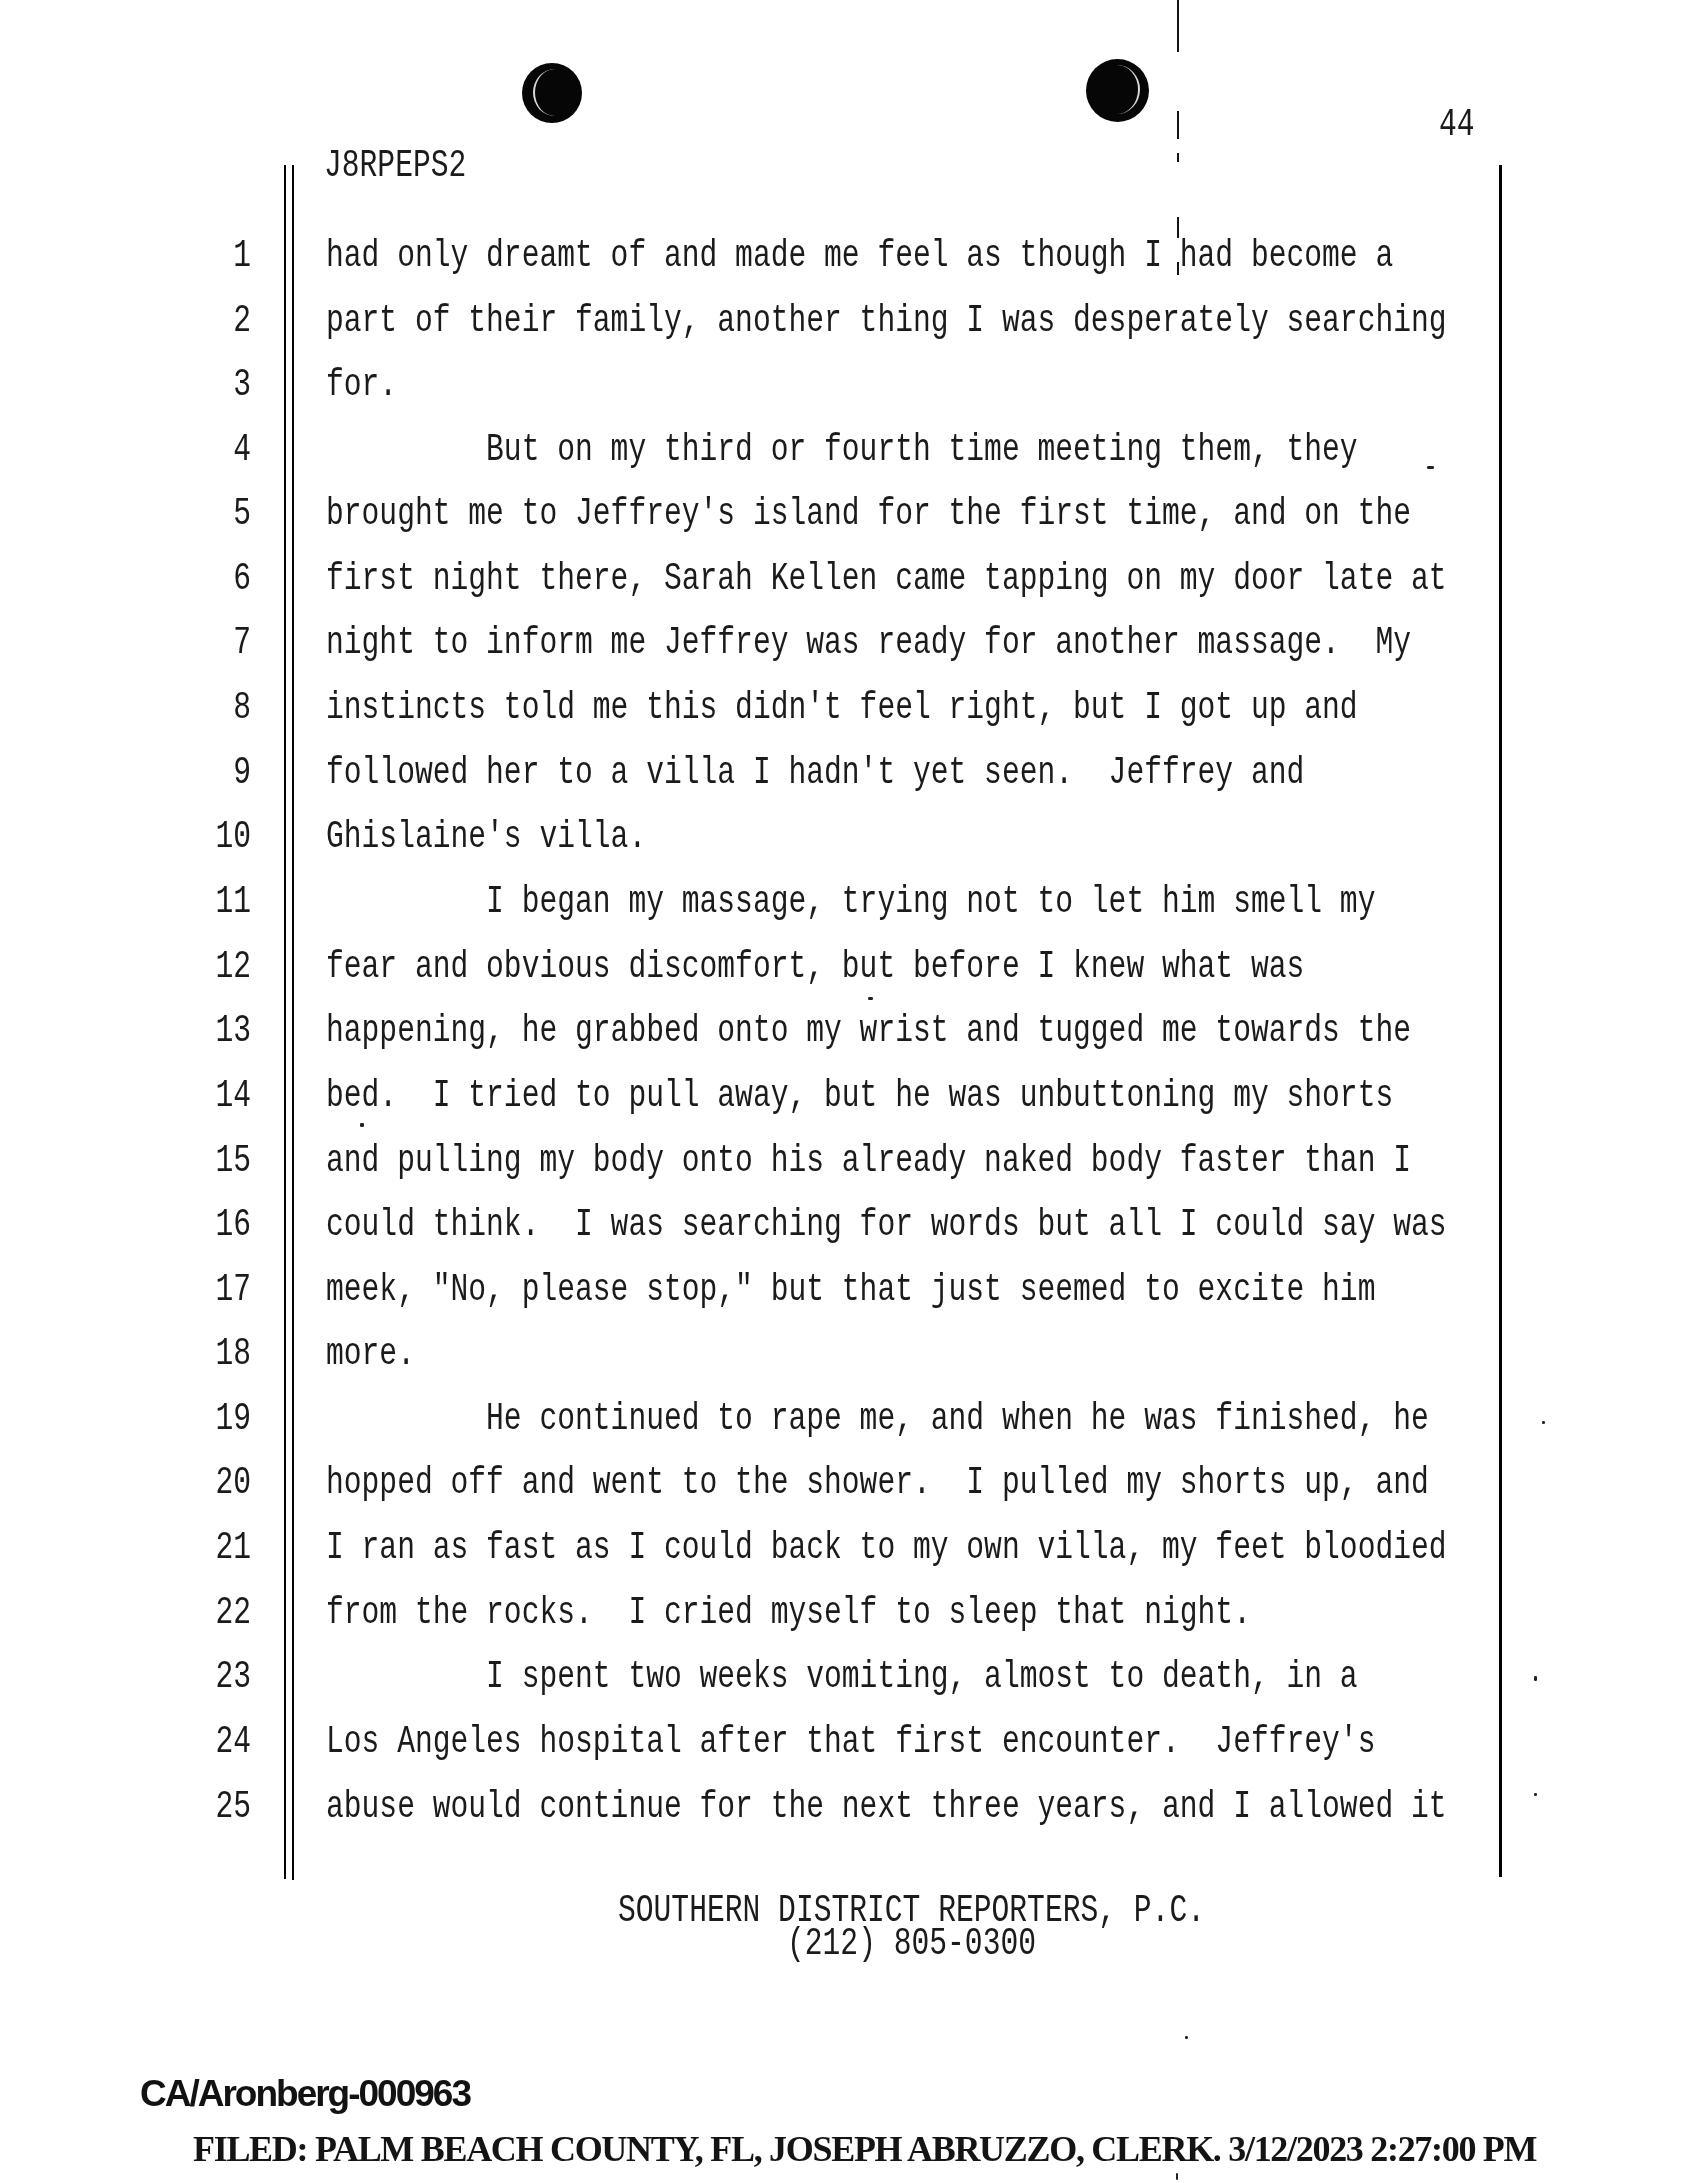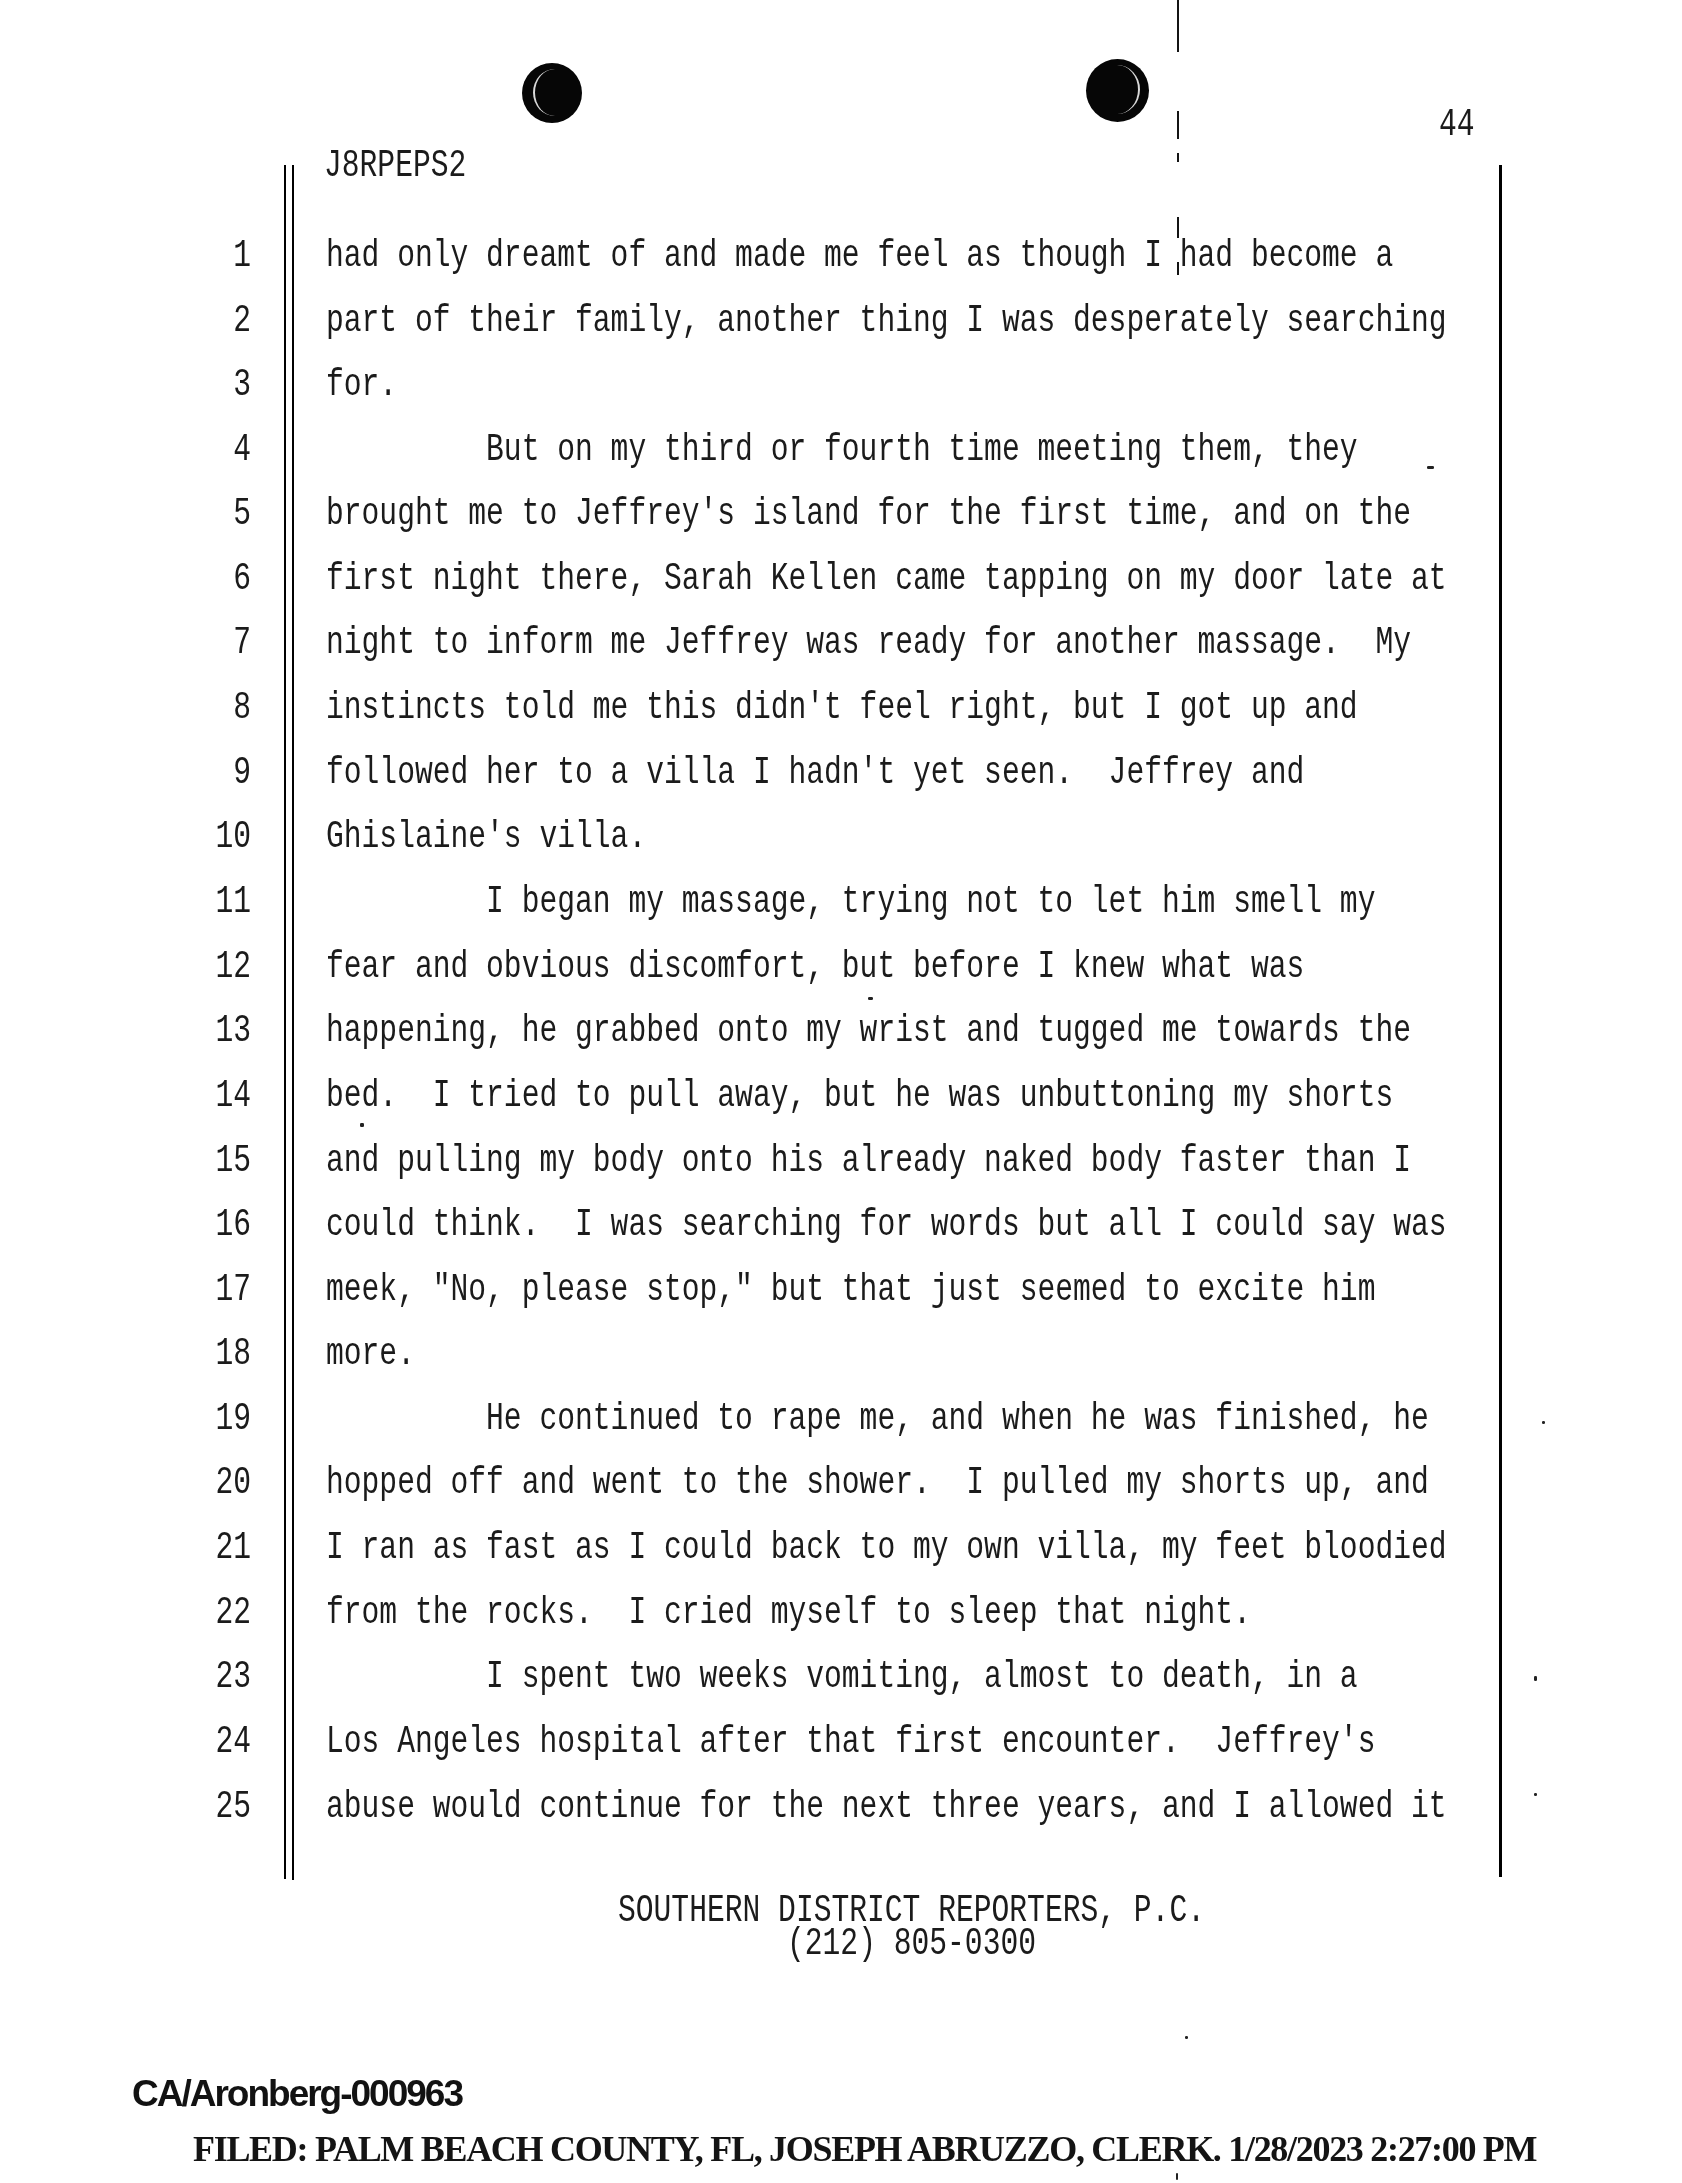"CA/Aronberg-000963" .bates { left: 132px -> 140px }
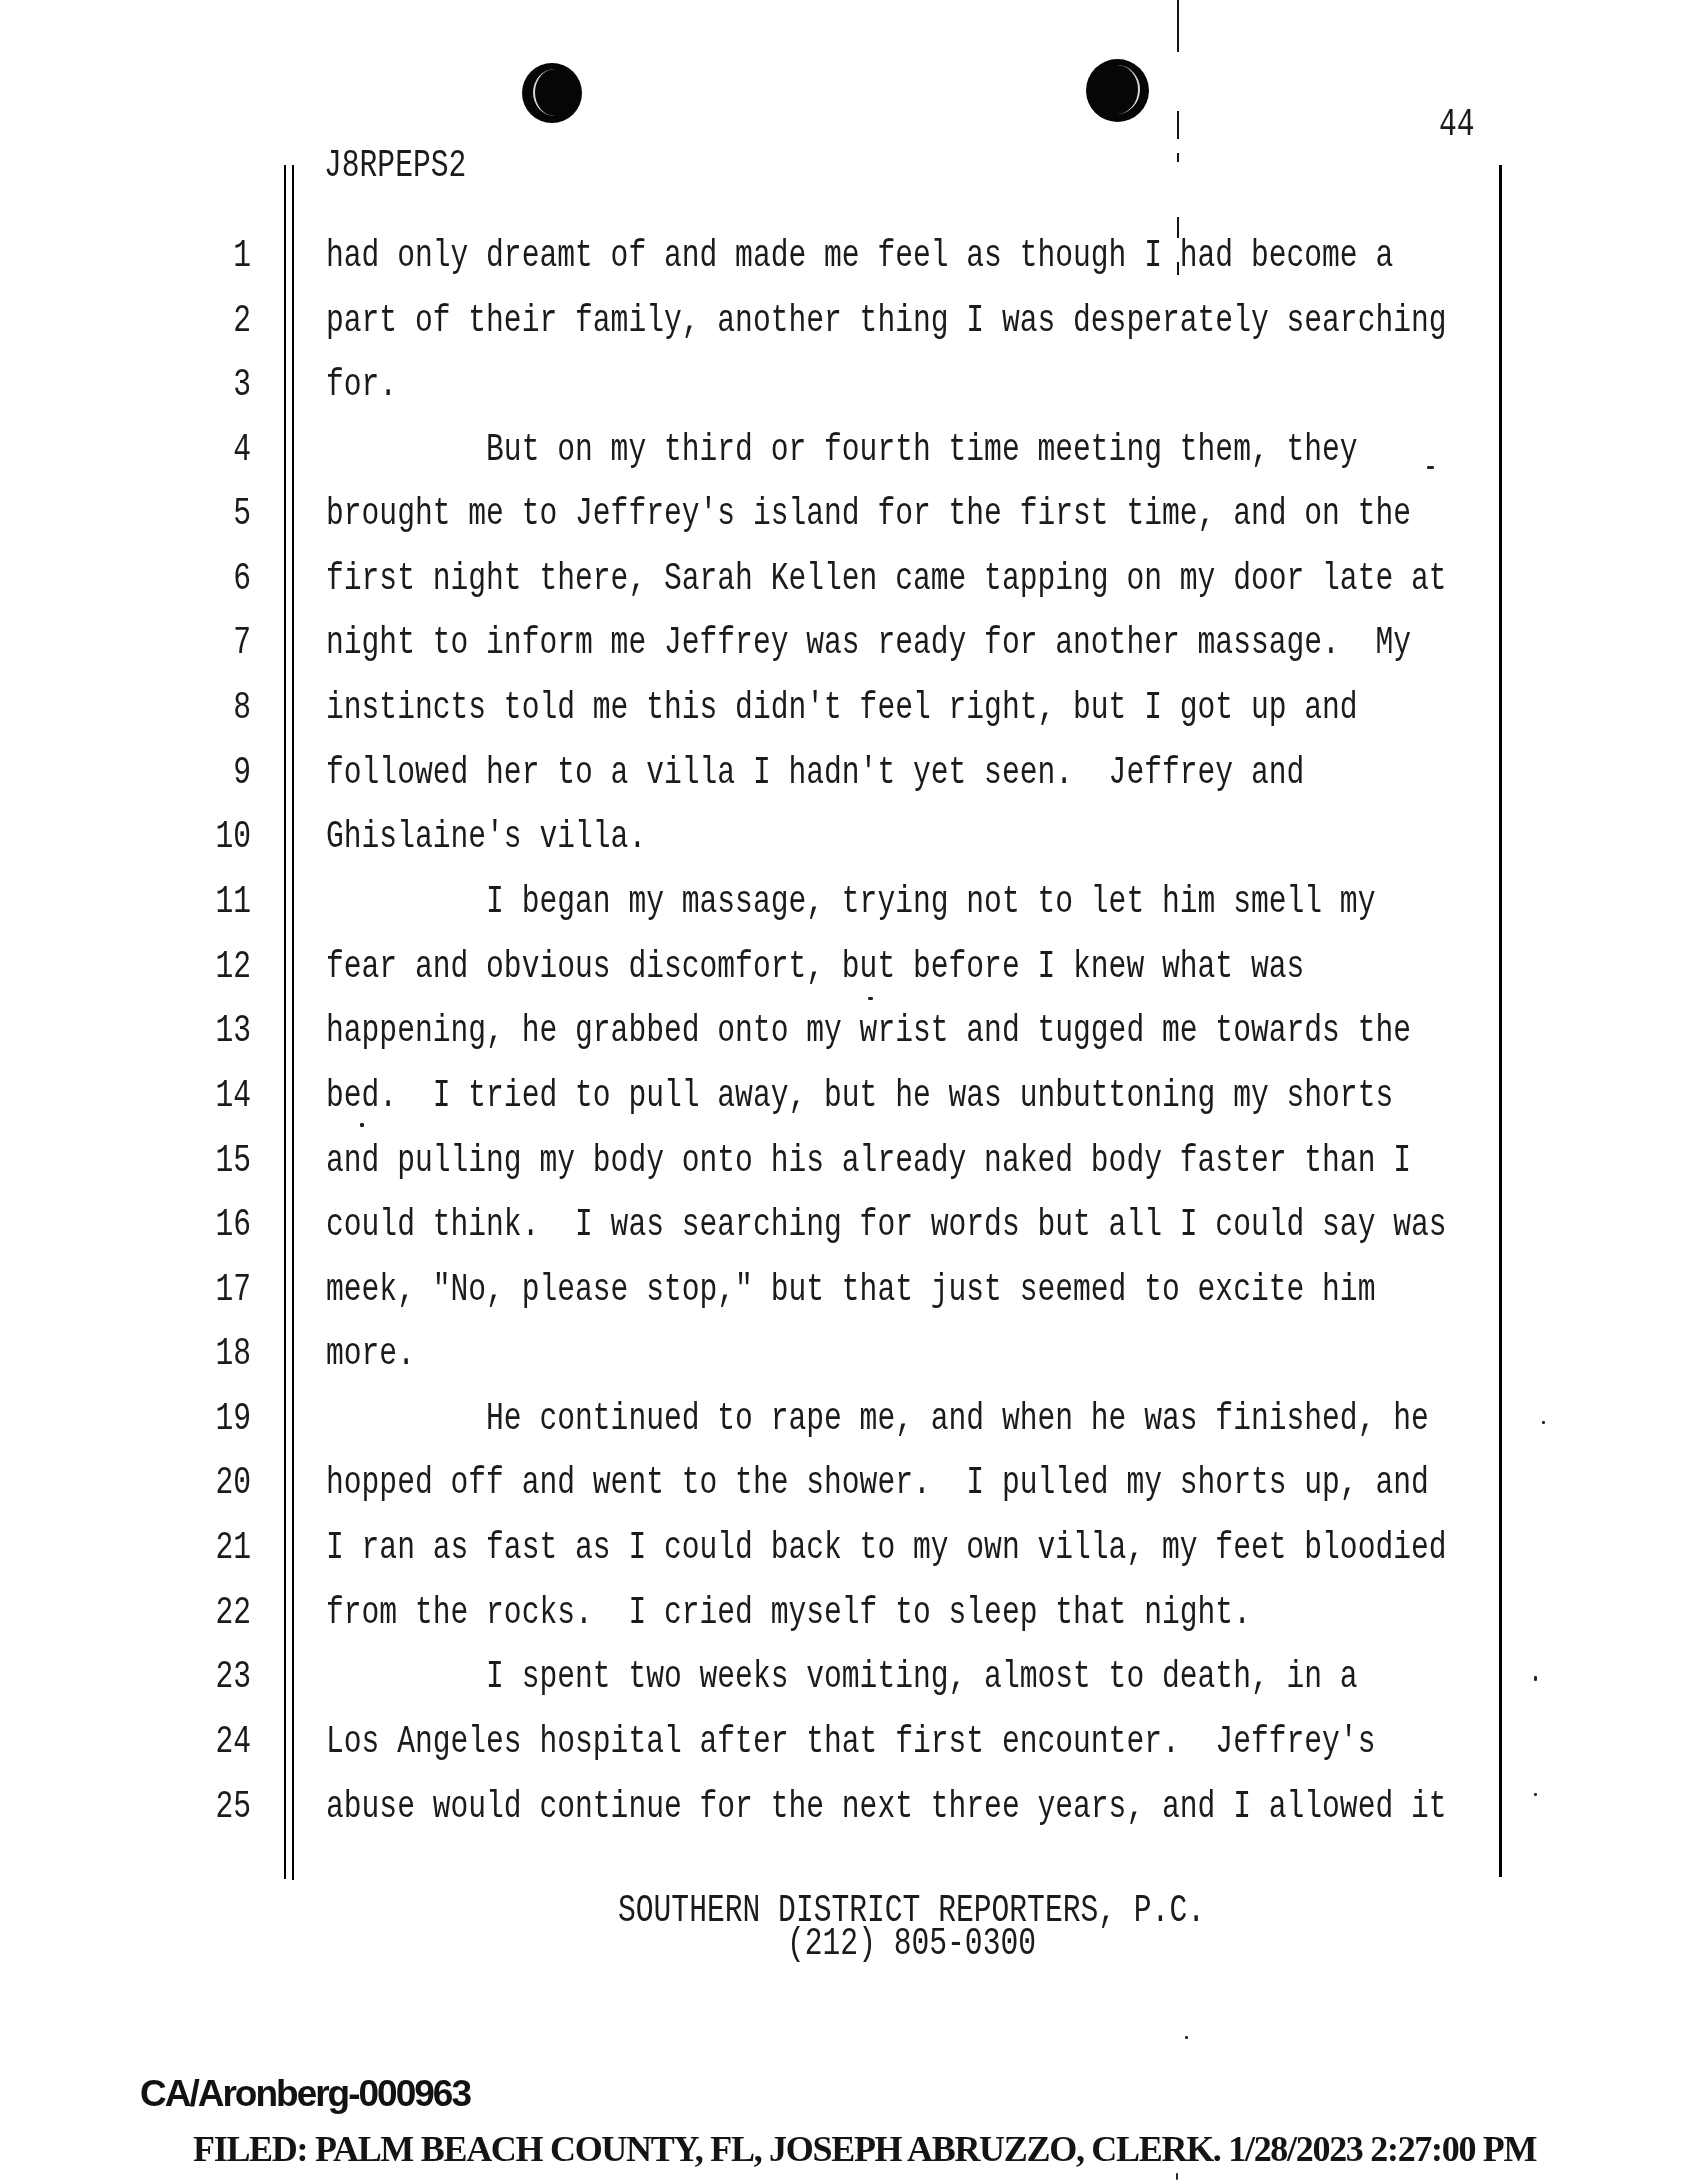"FILED: PALM BEACH COUNTY, FL," div.filed { text: 1/28/2023 -> 3/12/2023 }
